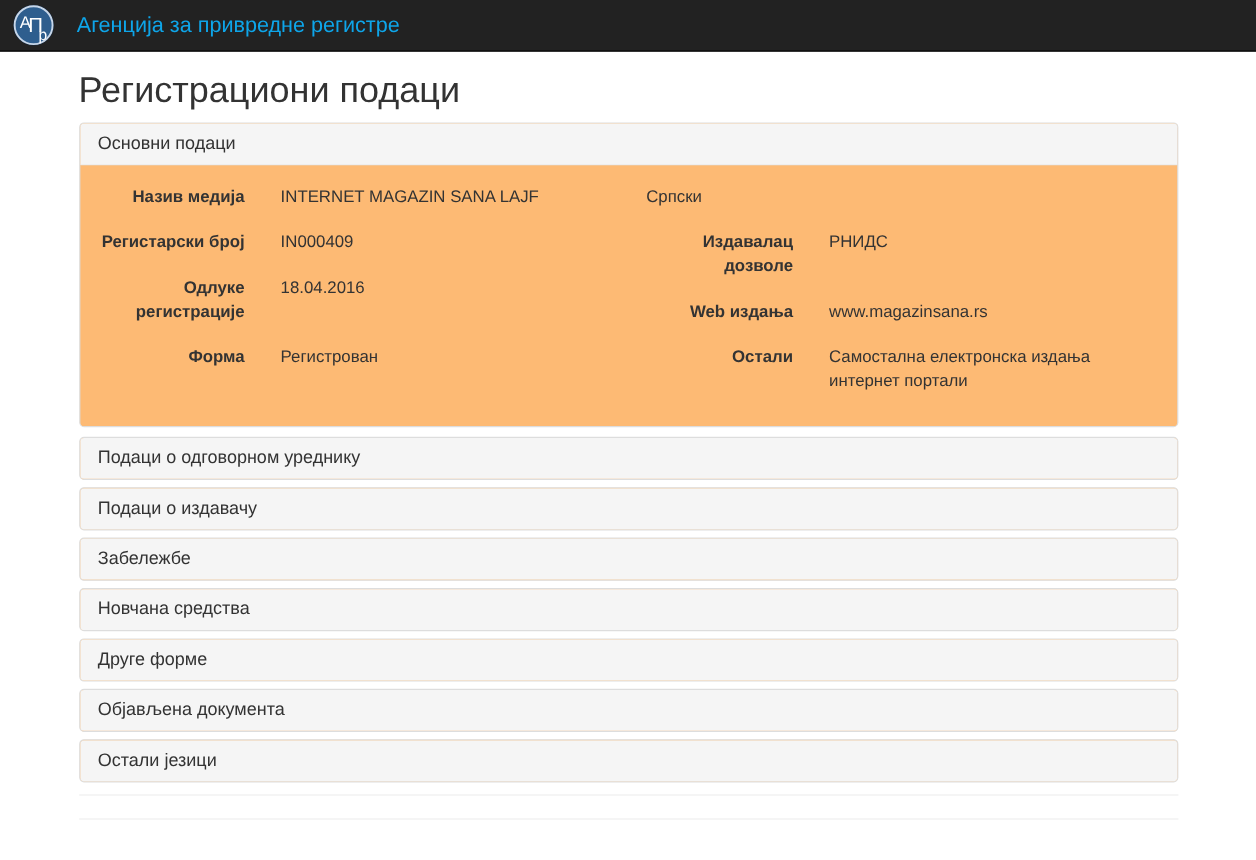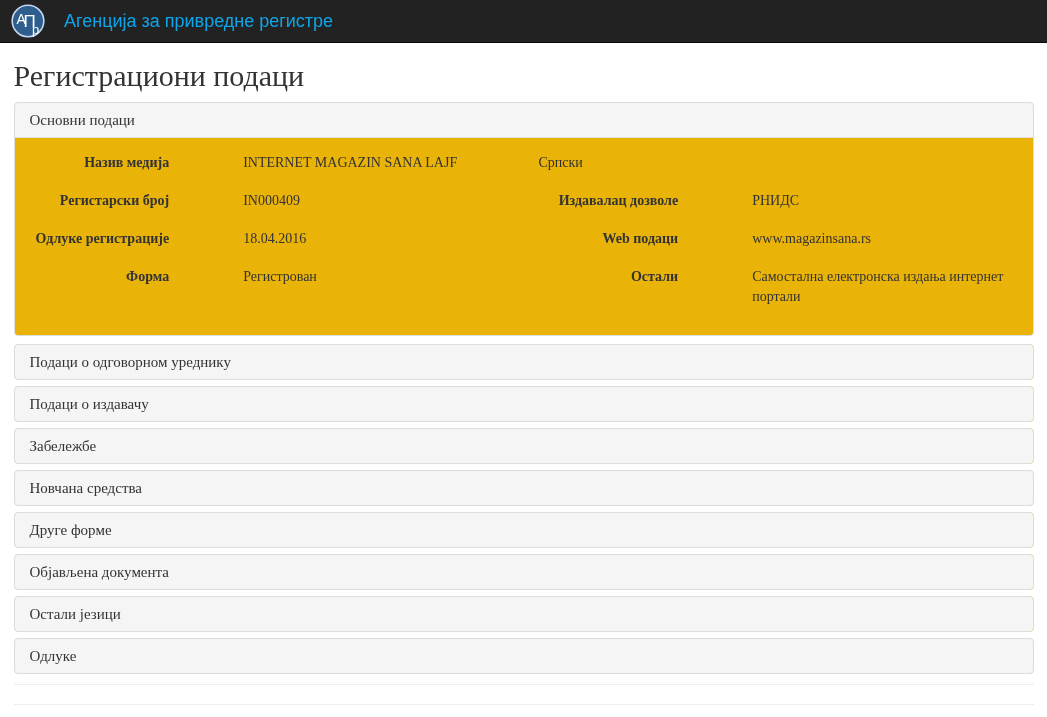"Регистрациони подаци" .container { font-family: Liberation Serif, serif -> none; width: 1020px -> 916px }
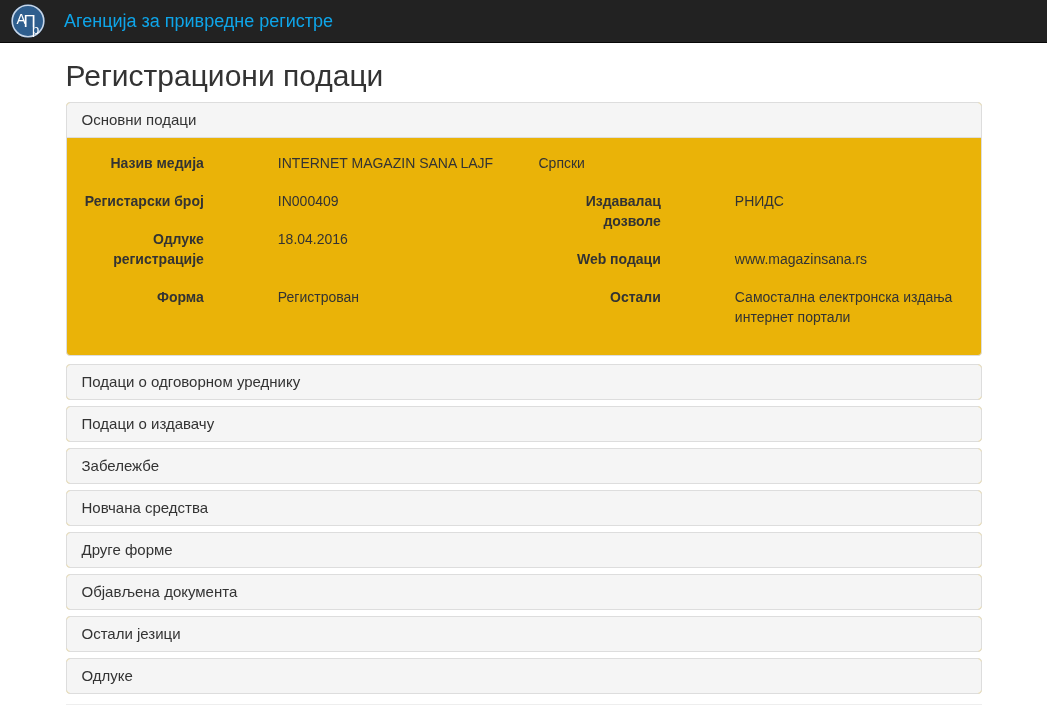"Основни подаци" .panel { background: #eab308 -> #fdba74 }
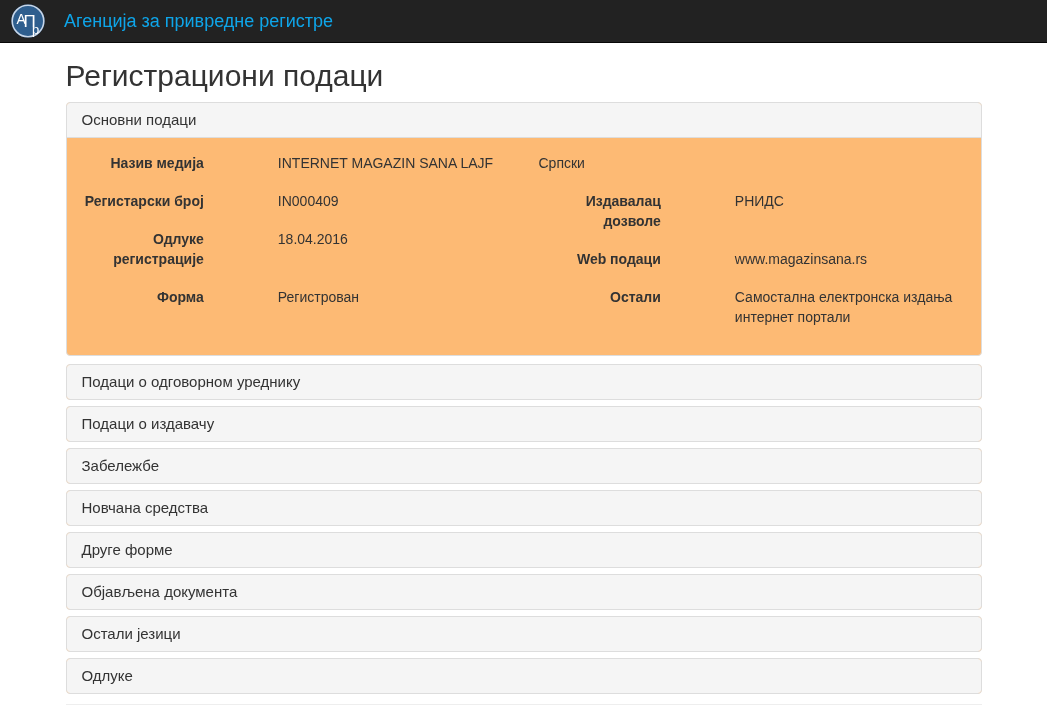"Назив медија" .field { gap: 44px -> none }
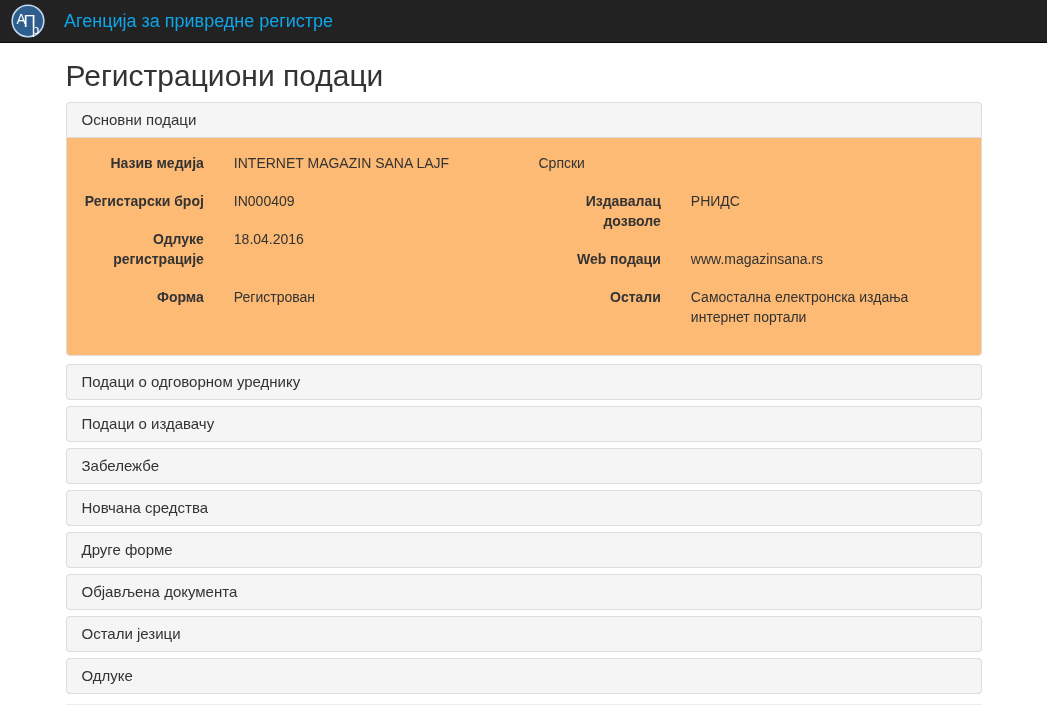"Web подаци" div.field-label { text: подаци -> издања }
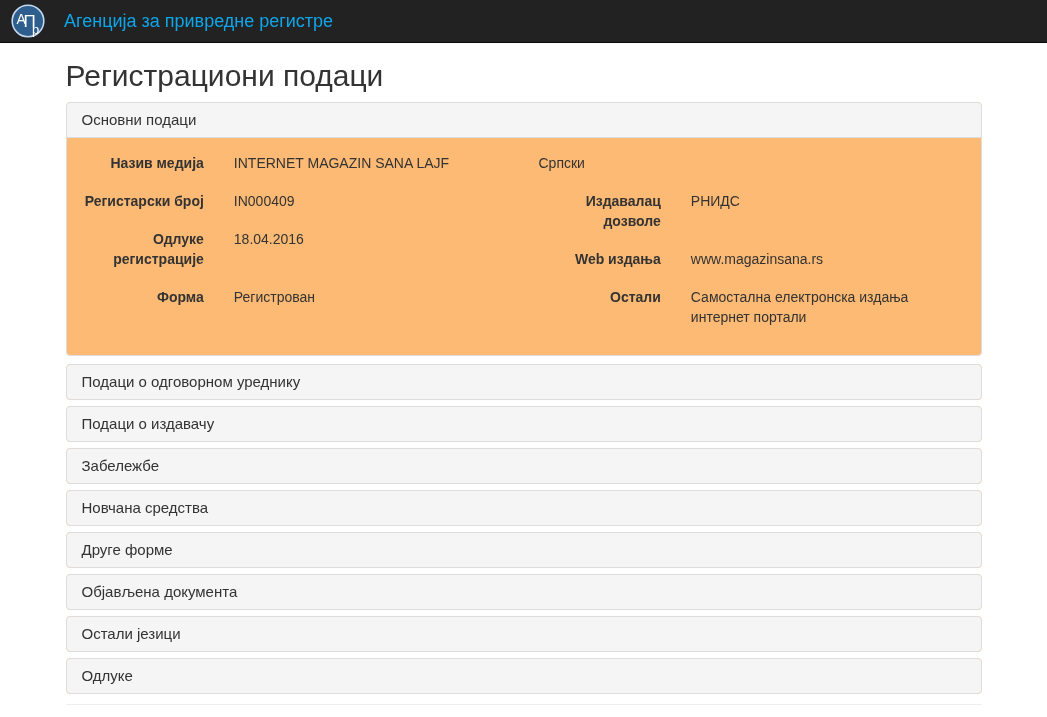"Одлуке" section.panel { html: <section> <div>Одлуке</div> </section> -> none }
